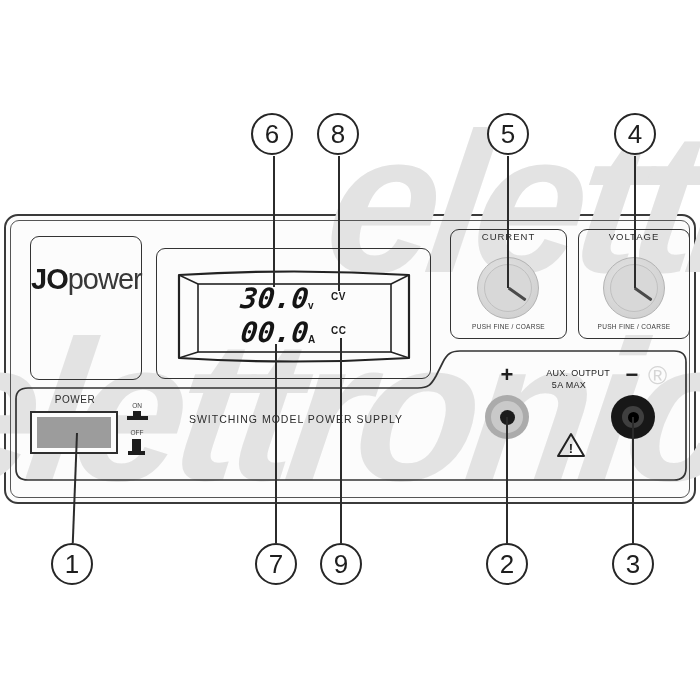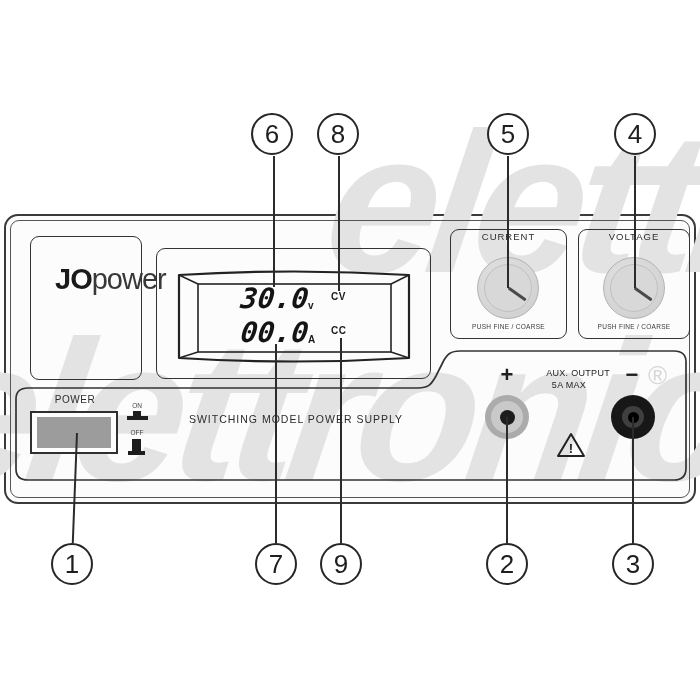"JO" #brand .bold { margin-left: 24px -> none }
